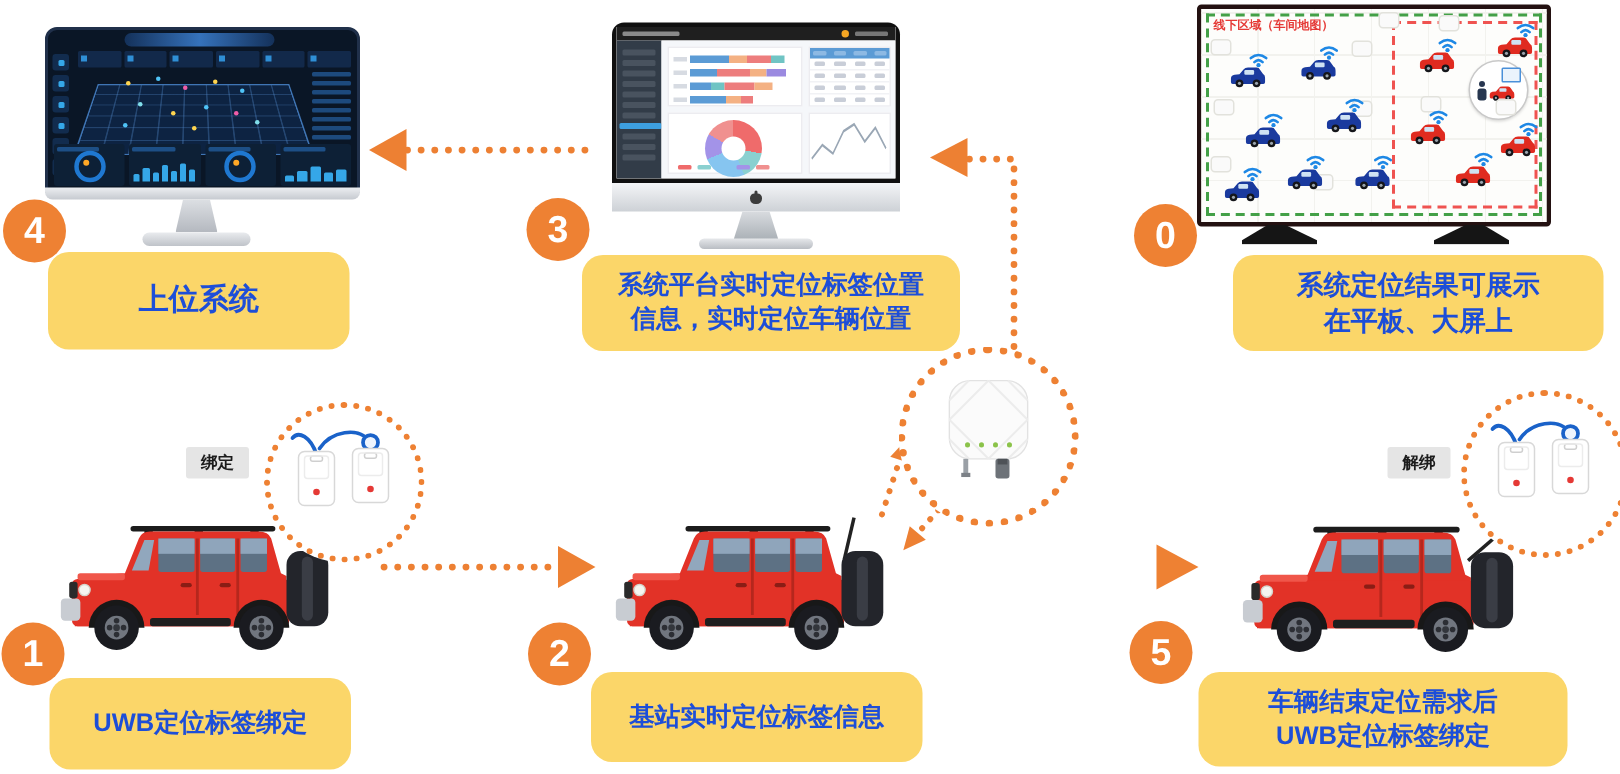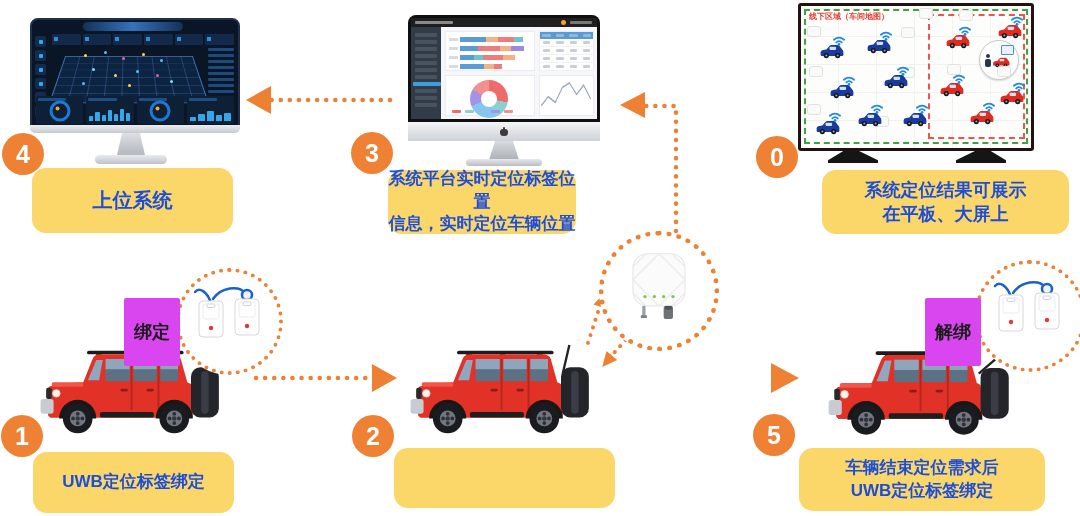"系统平台实时定位标签位置" div.ylabel { width: 188px -> 252px }
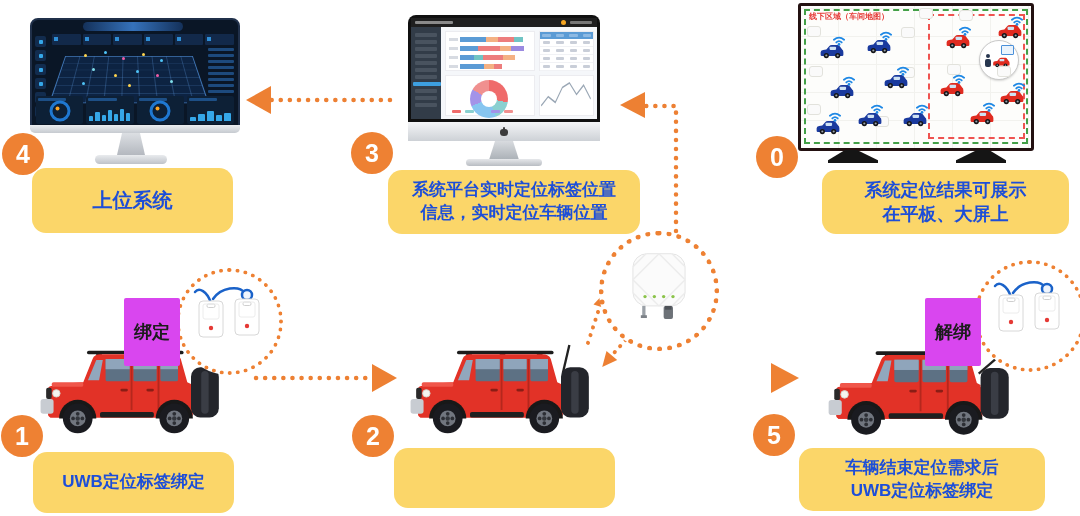"绑定" .glabel { background: #d946ef -> #e5e5e5; font-size: 18px -> 11px; padding: 22px 10px -> 3px 10px }
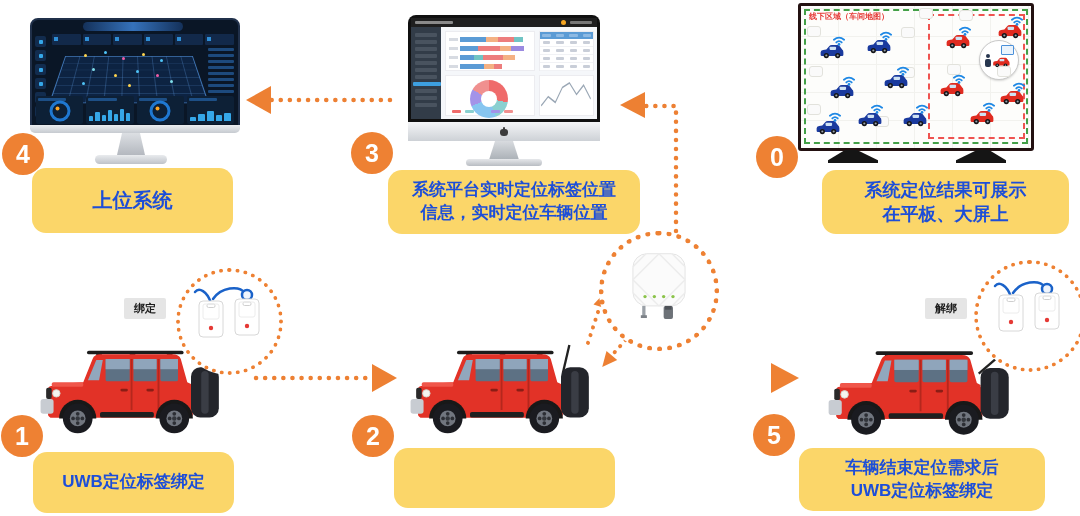"基站实时定位标签信息" div { html: none -> <div>基站实时定位标签信息</div> }
